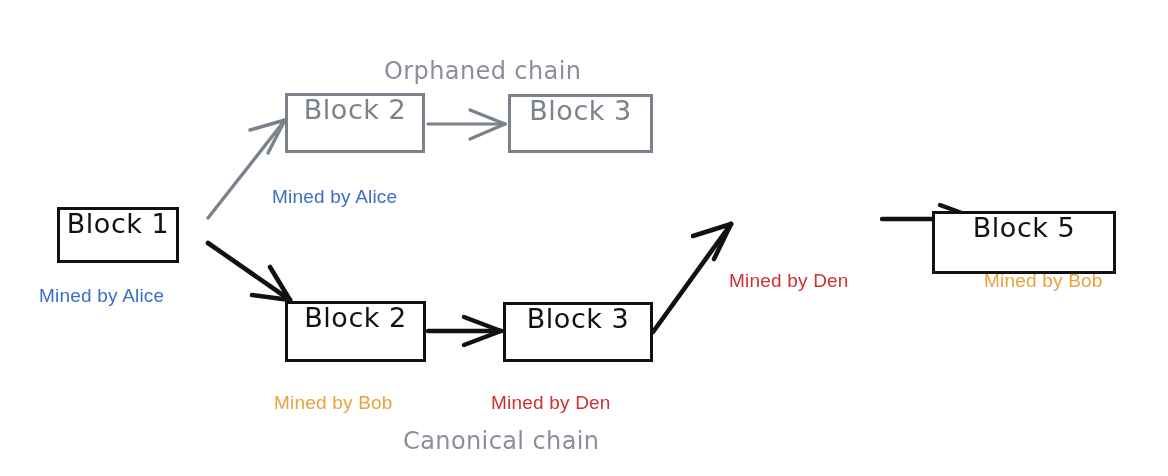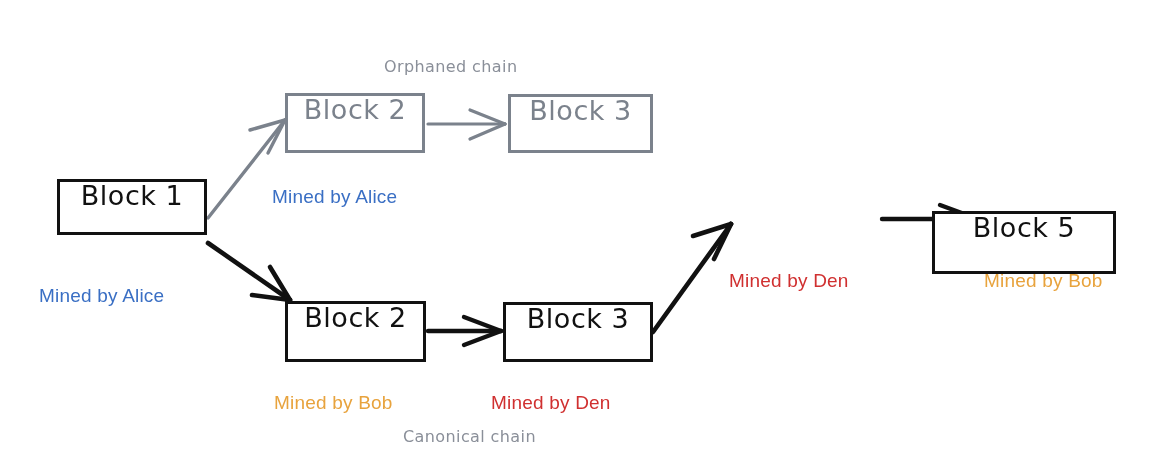"Orphaned chain" .chain-title { font-size: 16px -> 24px }
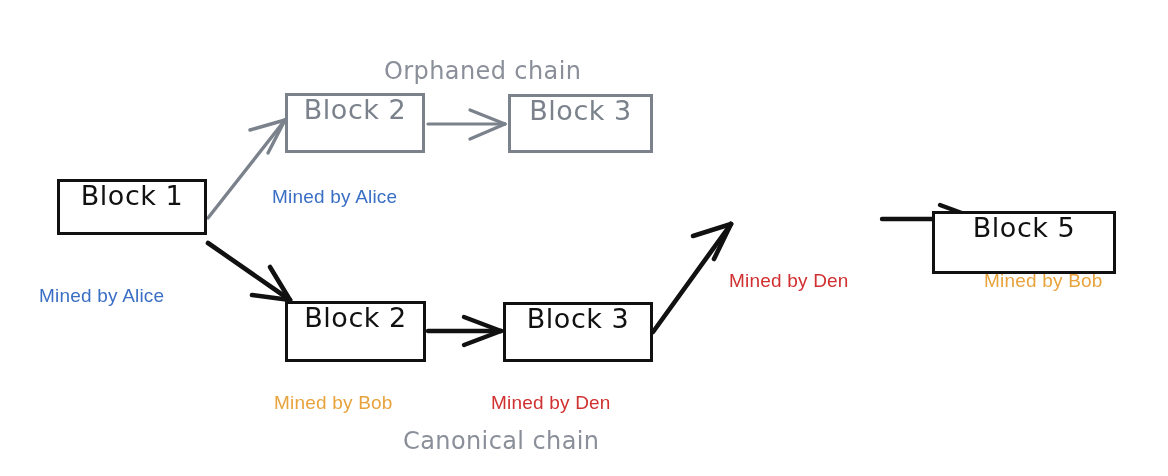"Block 1" div.block { top: 179px -> 207px; width: 150px -> 122px }
